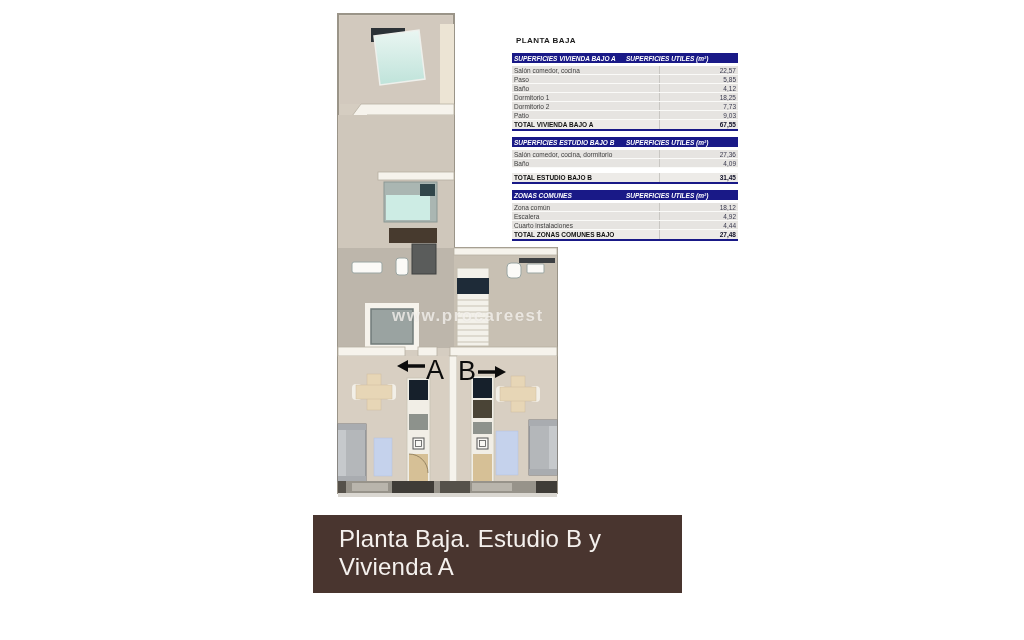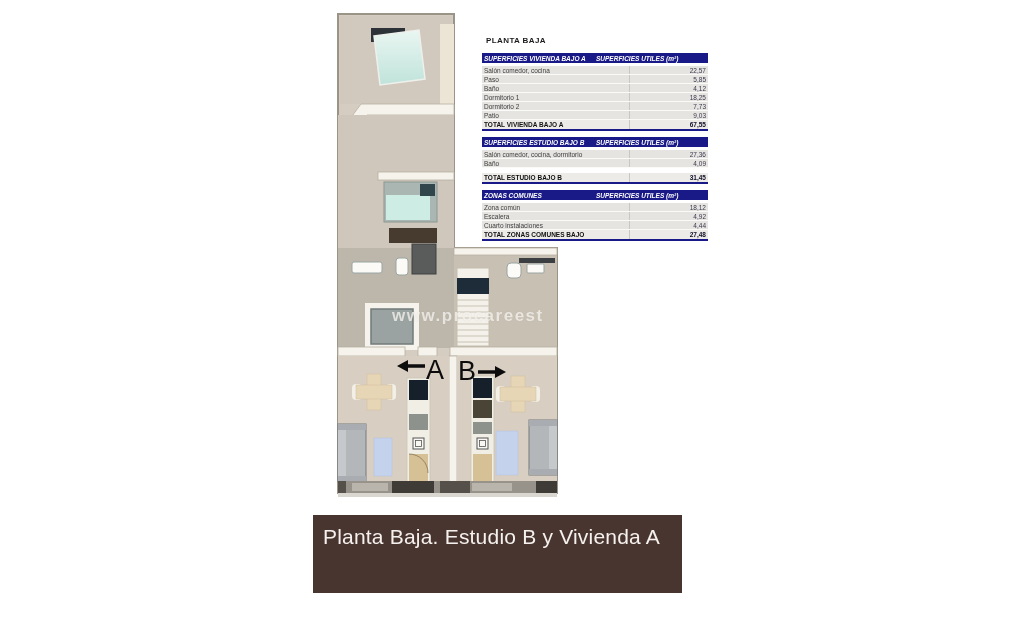"PLANTA BAJA" .tables-panel { left: 482px -> 512px }
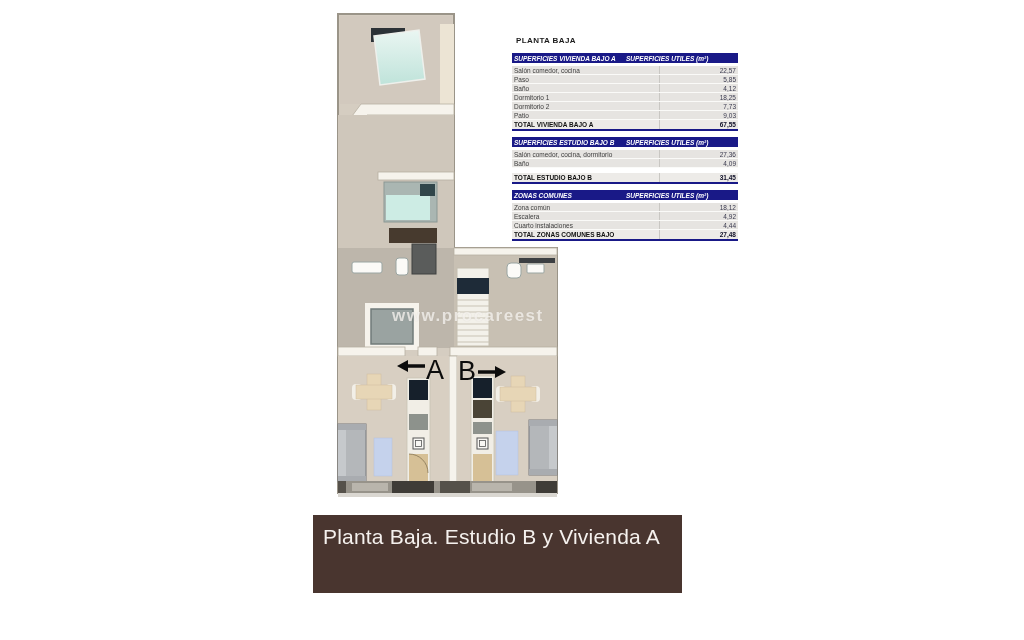"Planta Baja. Estudio B y" .banner-text { font-size: 21px -> 24px; padding: 10px 0 0 10px -> 10px 0 0 26px }
